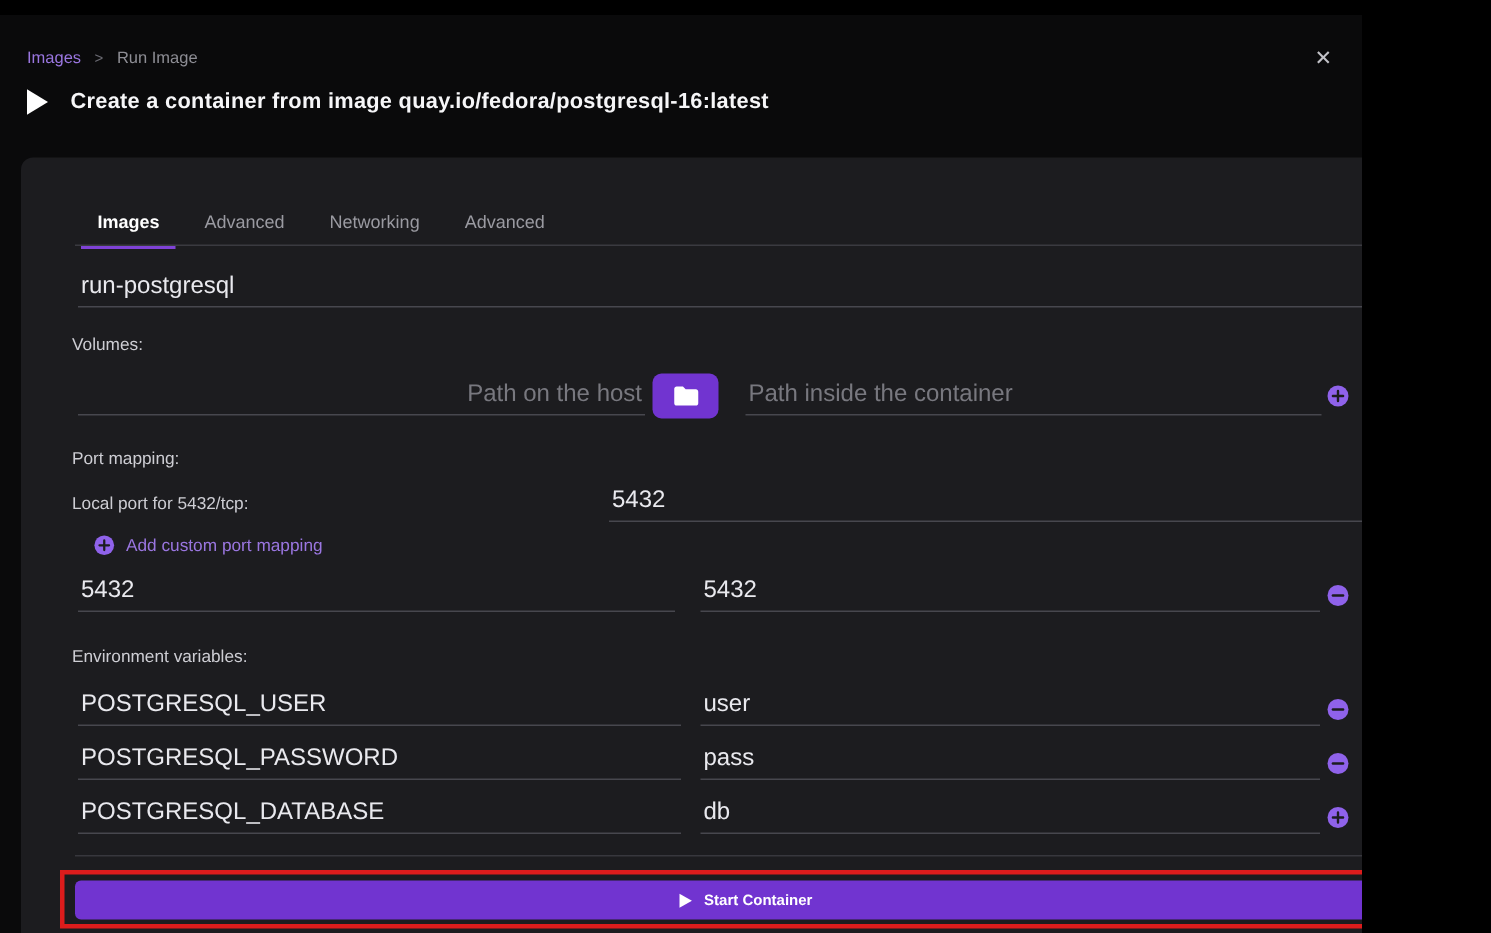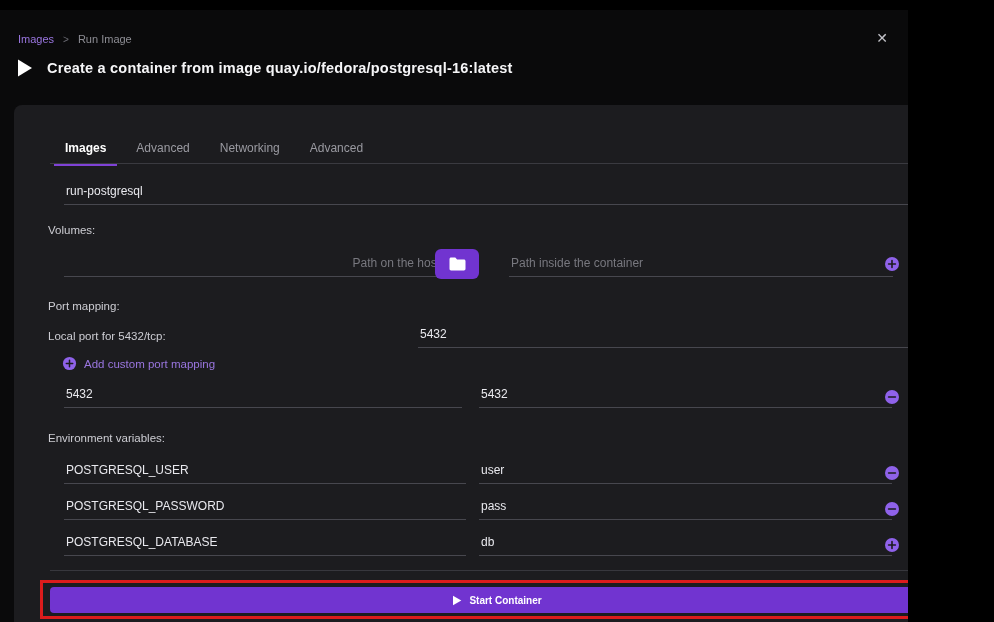"run-postgresql" .tinput { font-size: 12px -> 16px; margin-left: 12px -> none }
